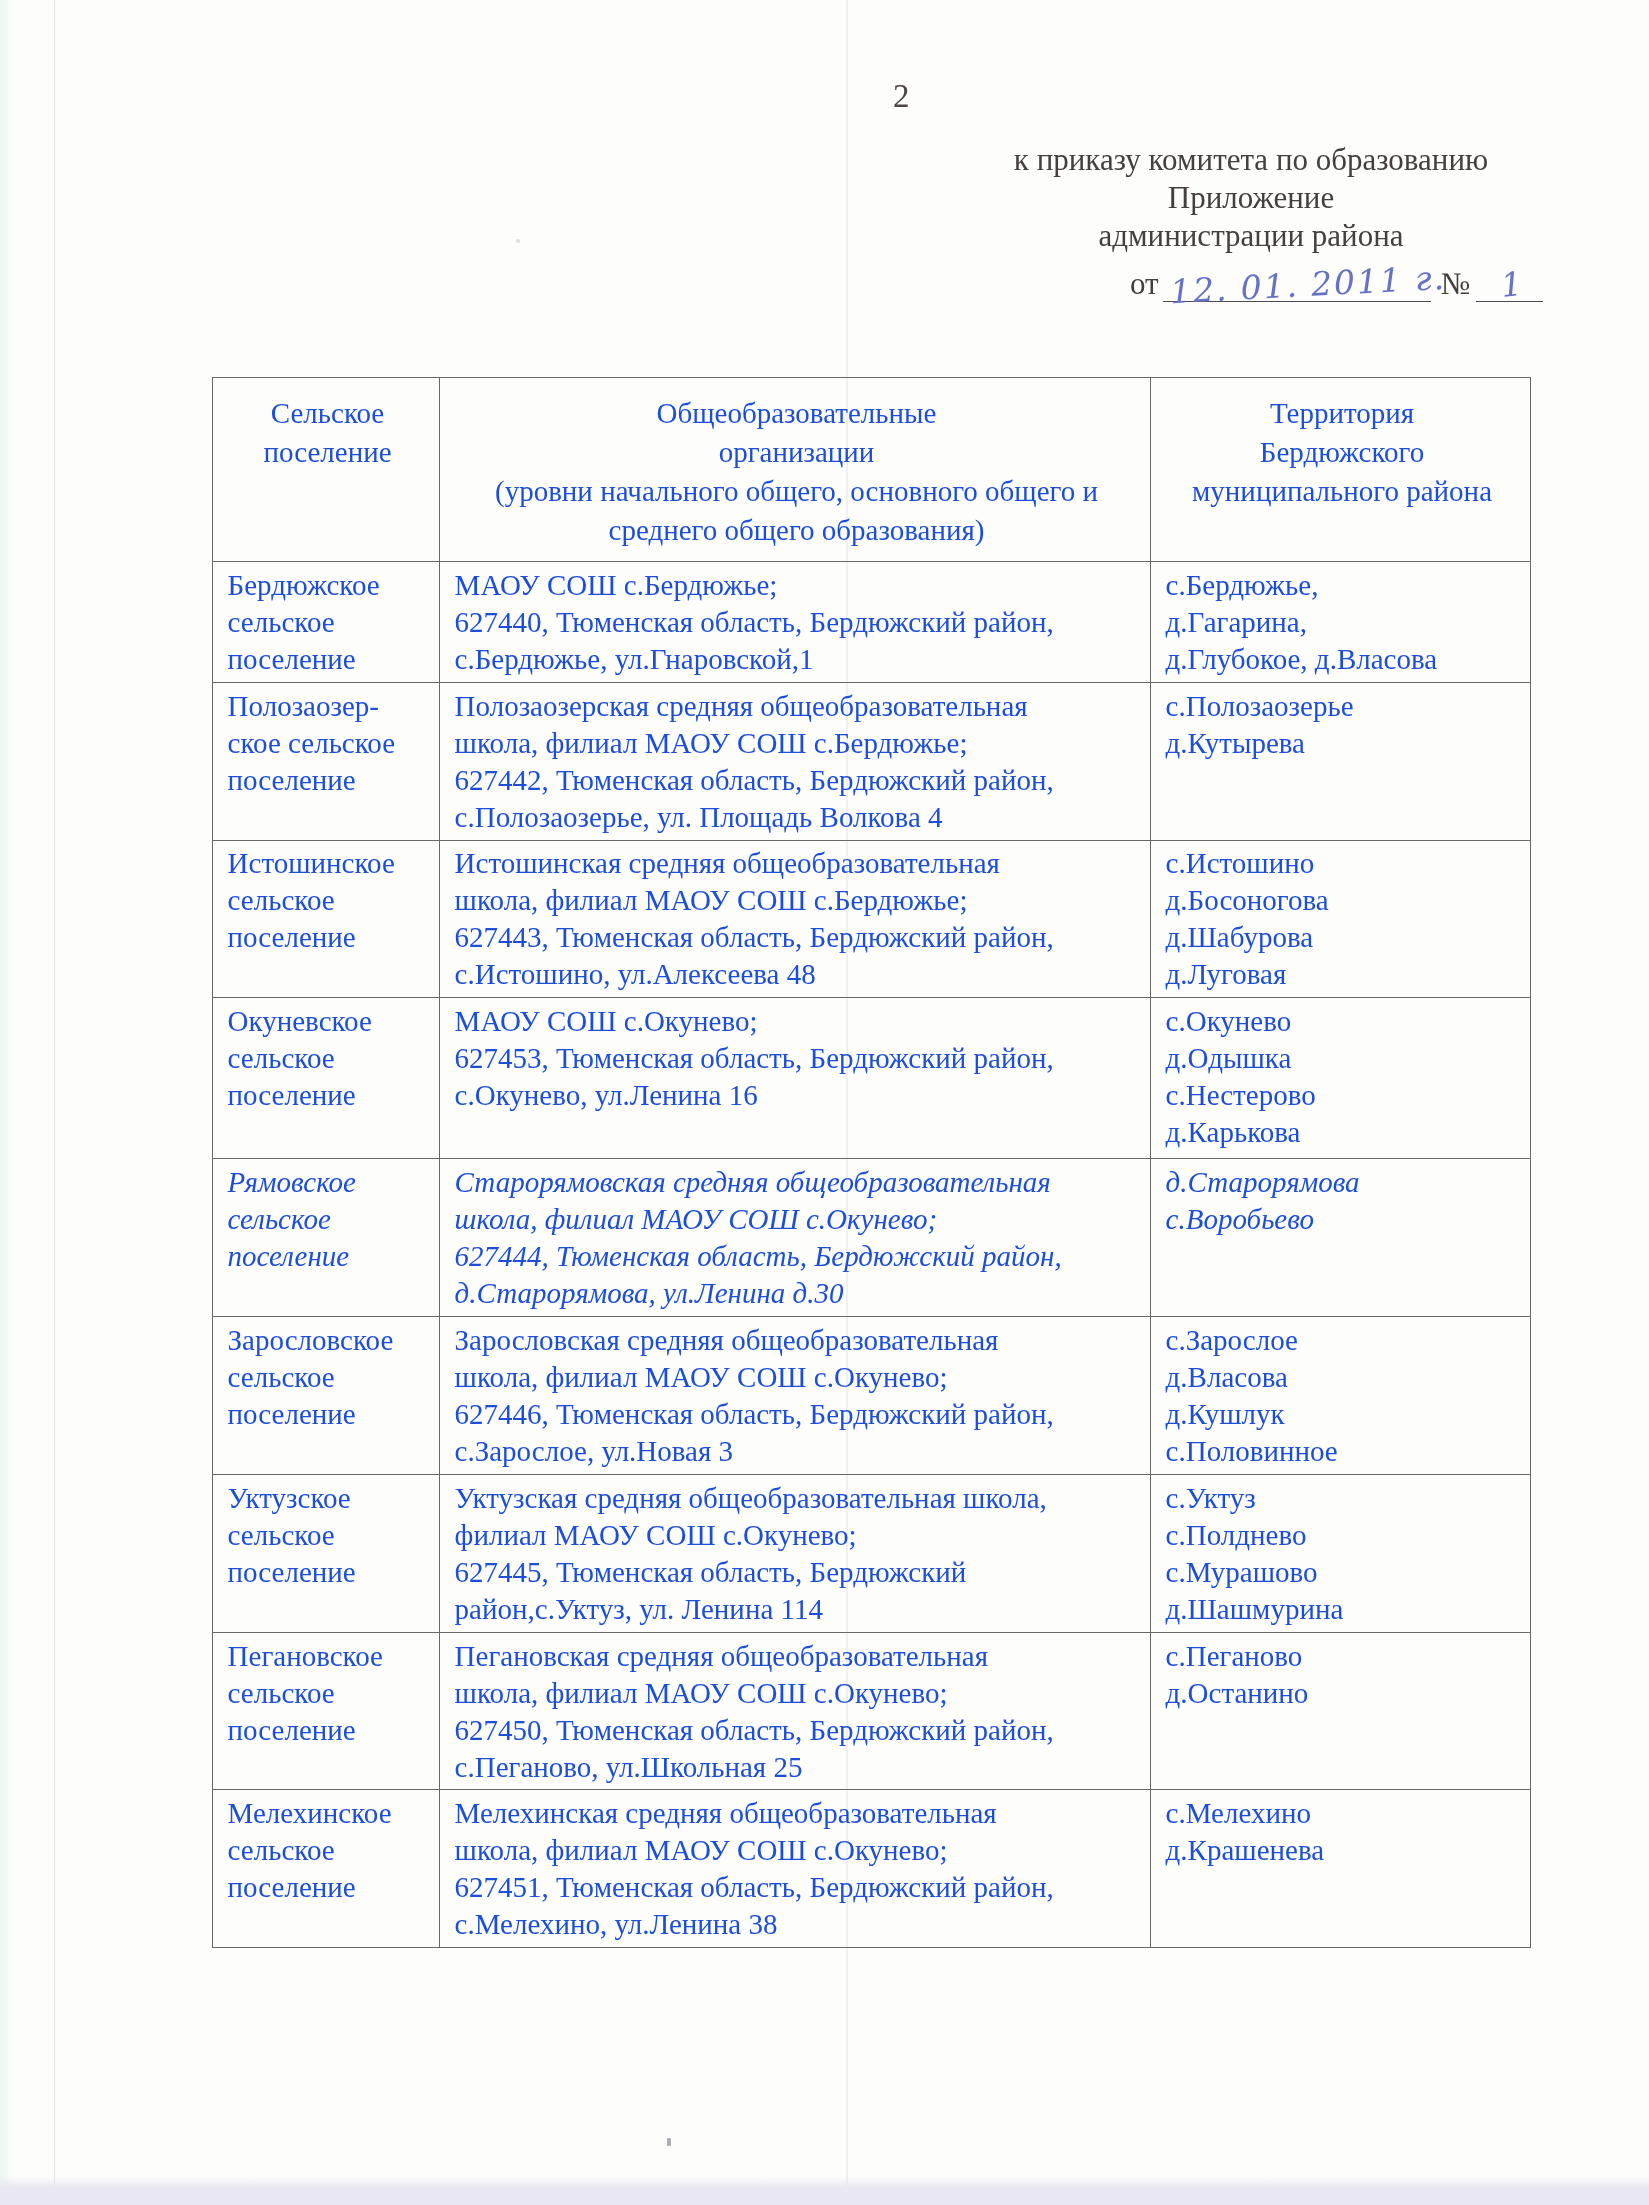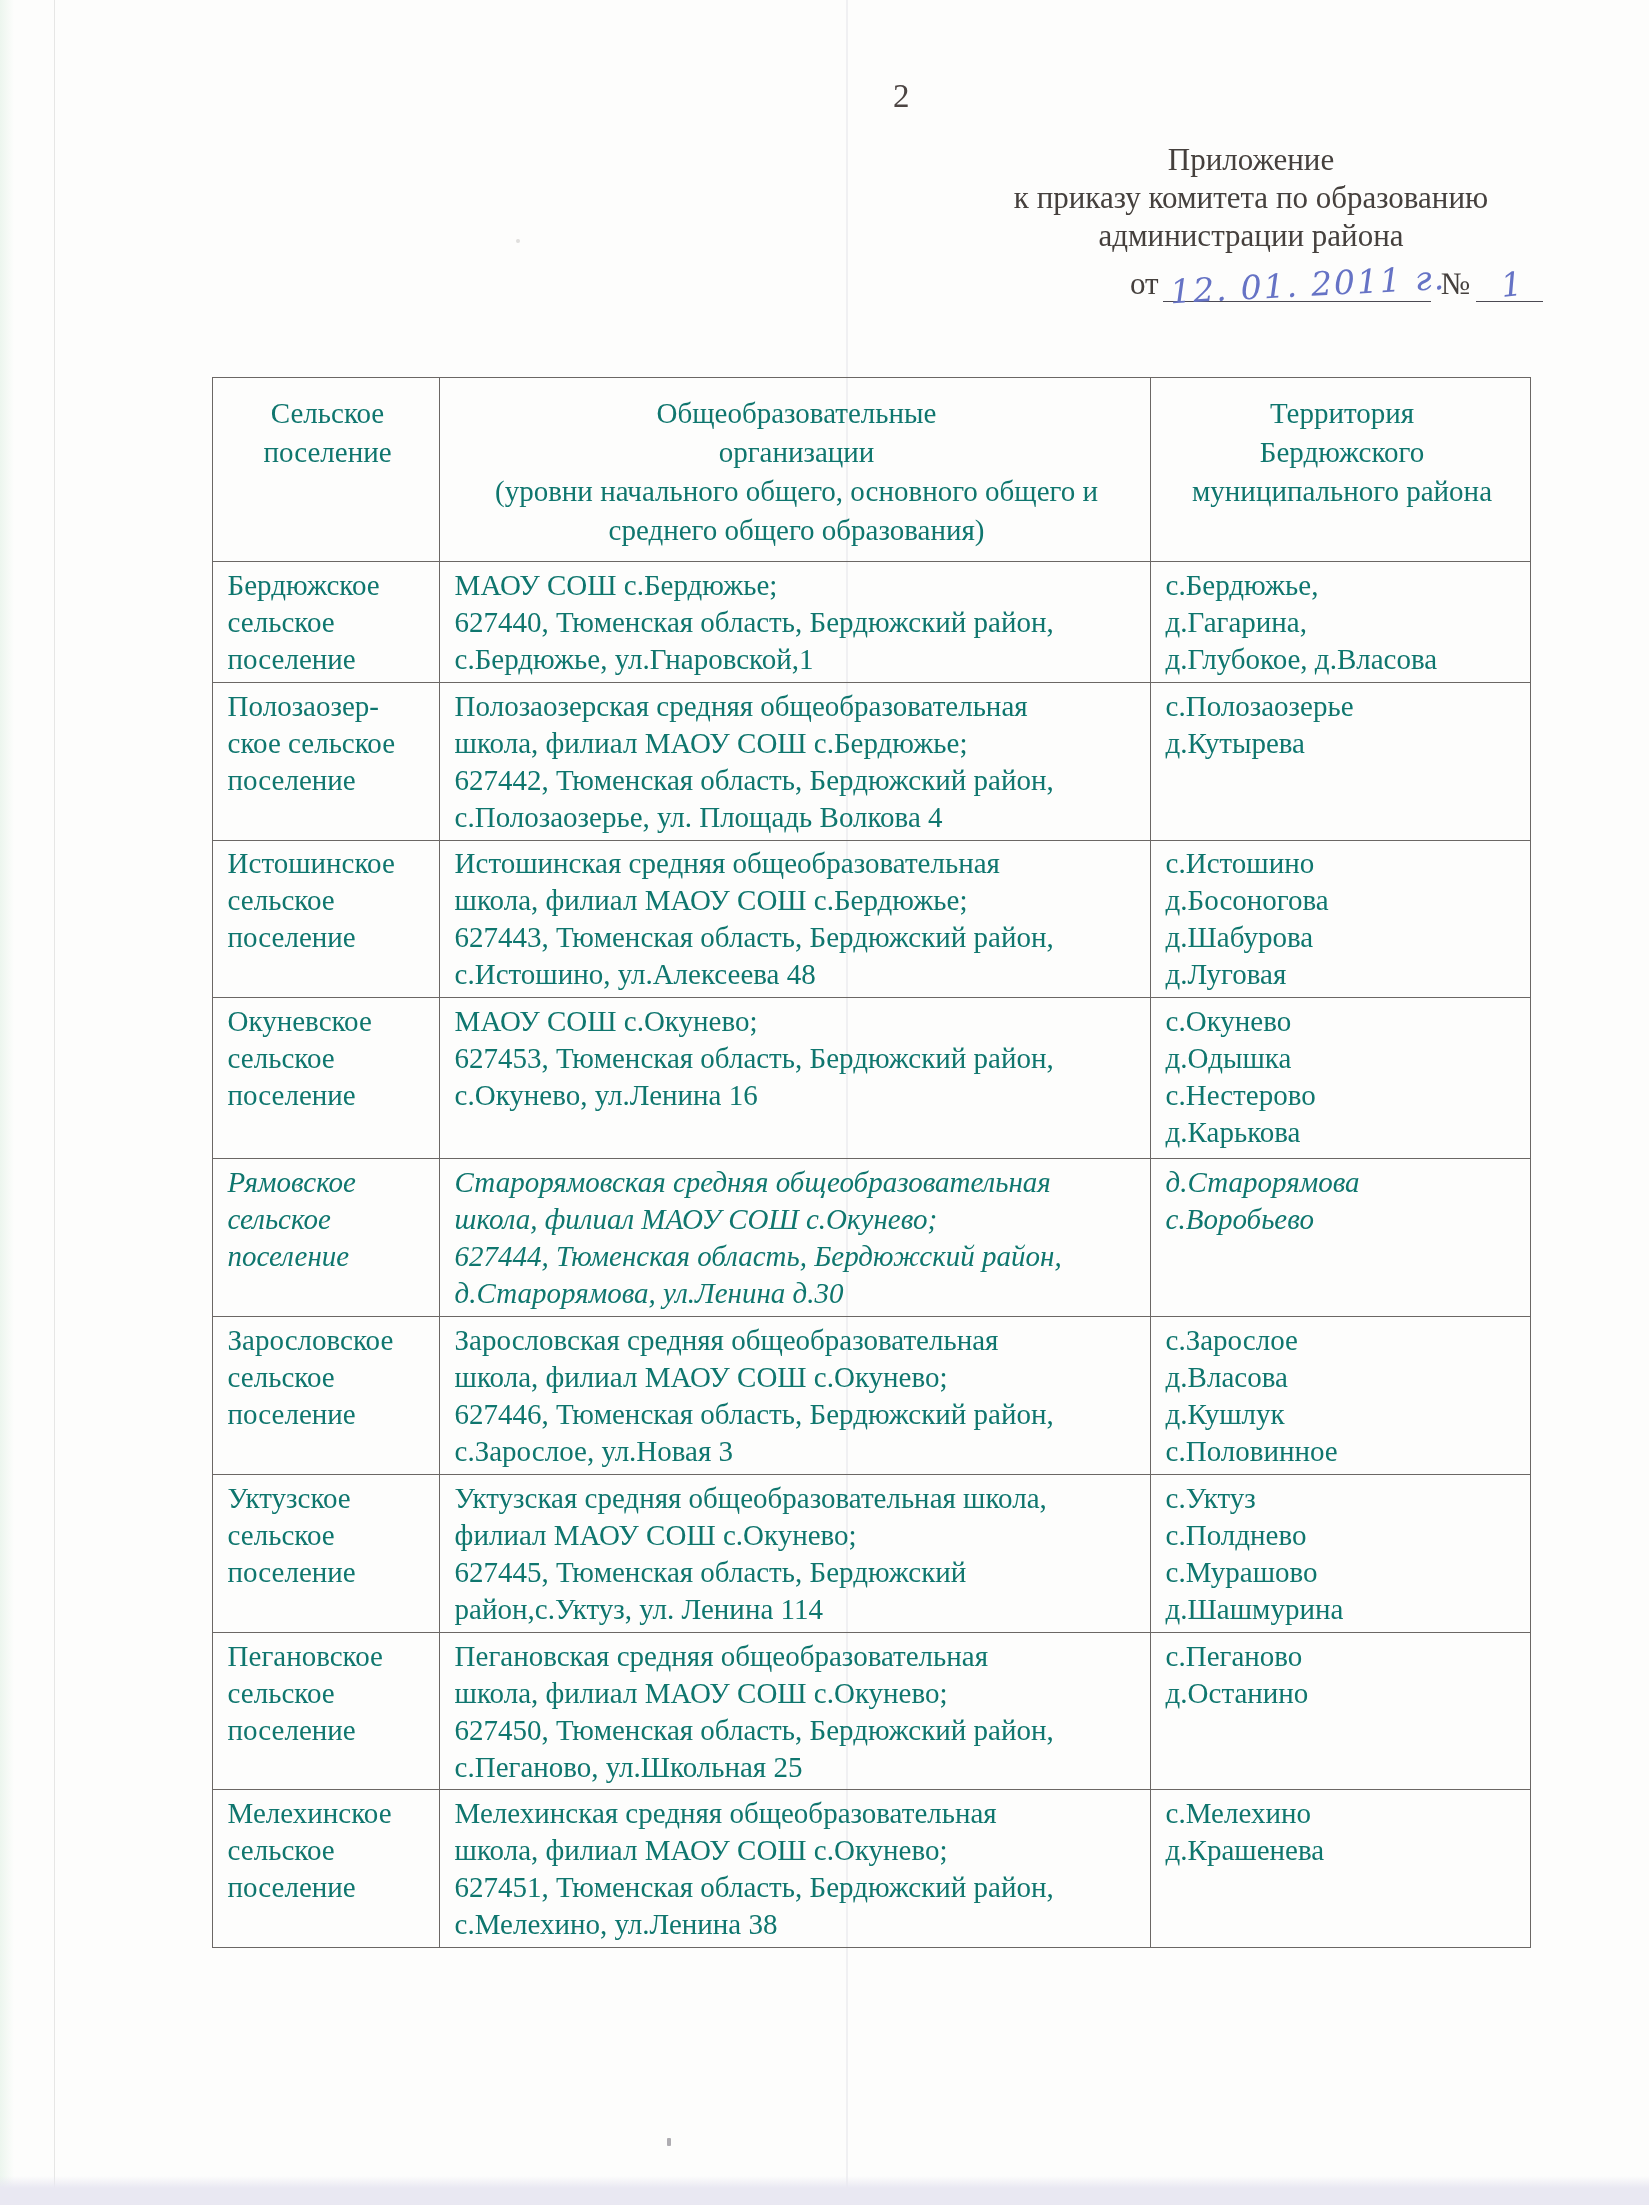"Приложение" div { order: before "к приказу комитета по образованию" -> after "к приказу комитета по образованию" }
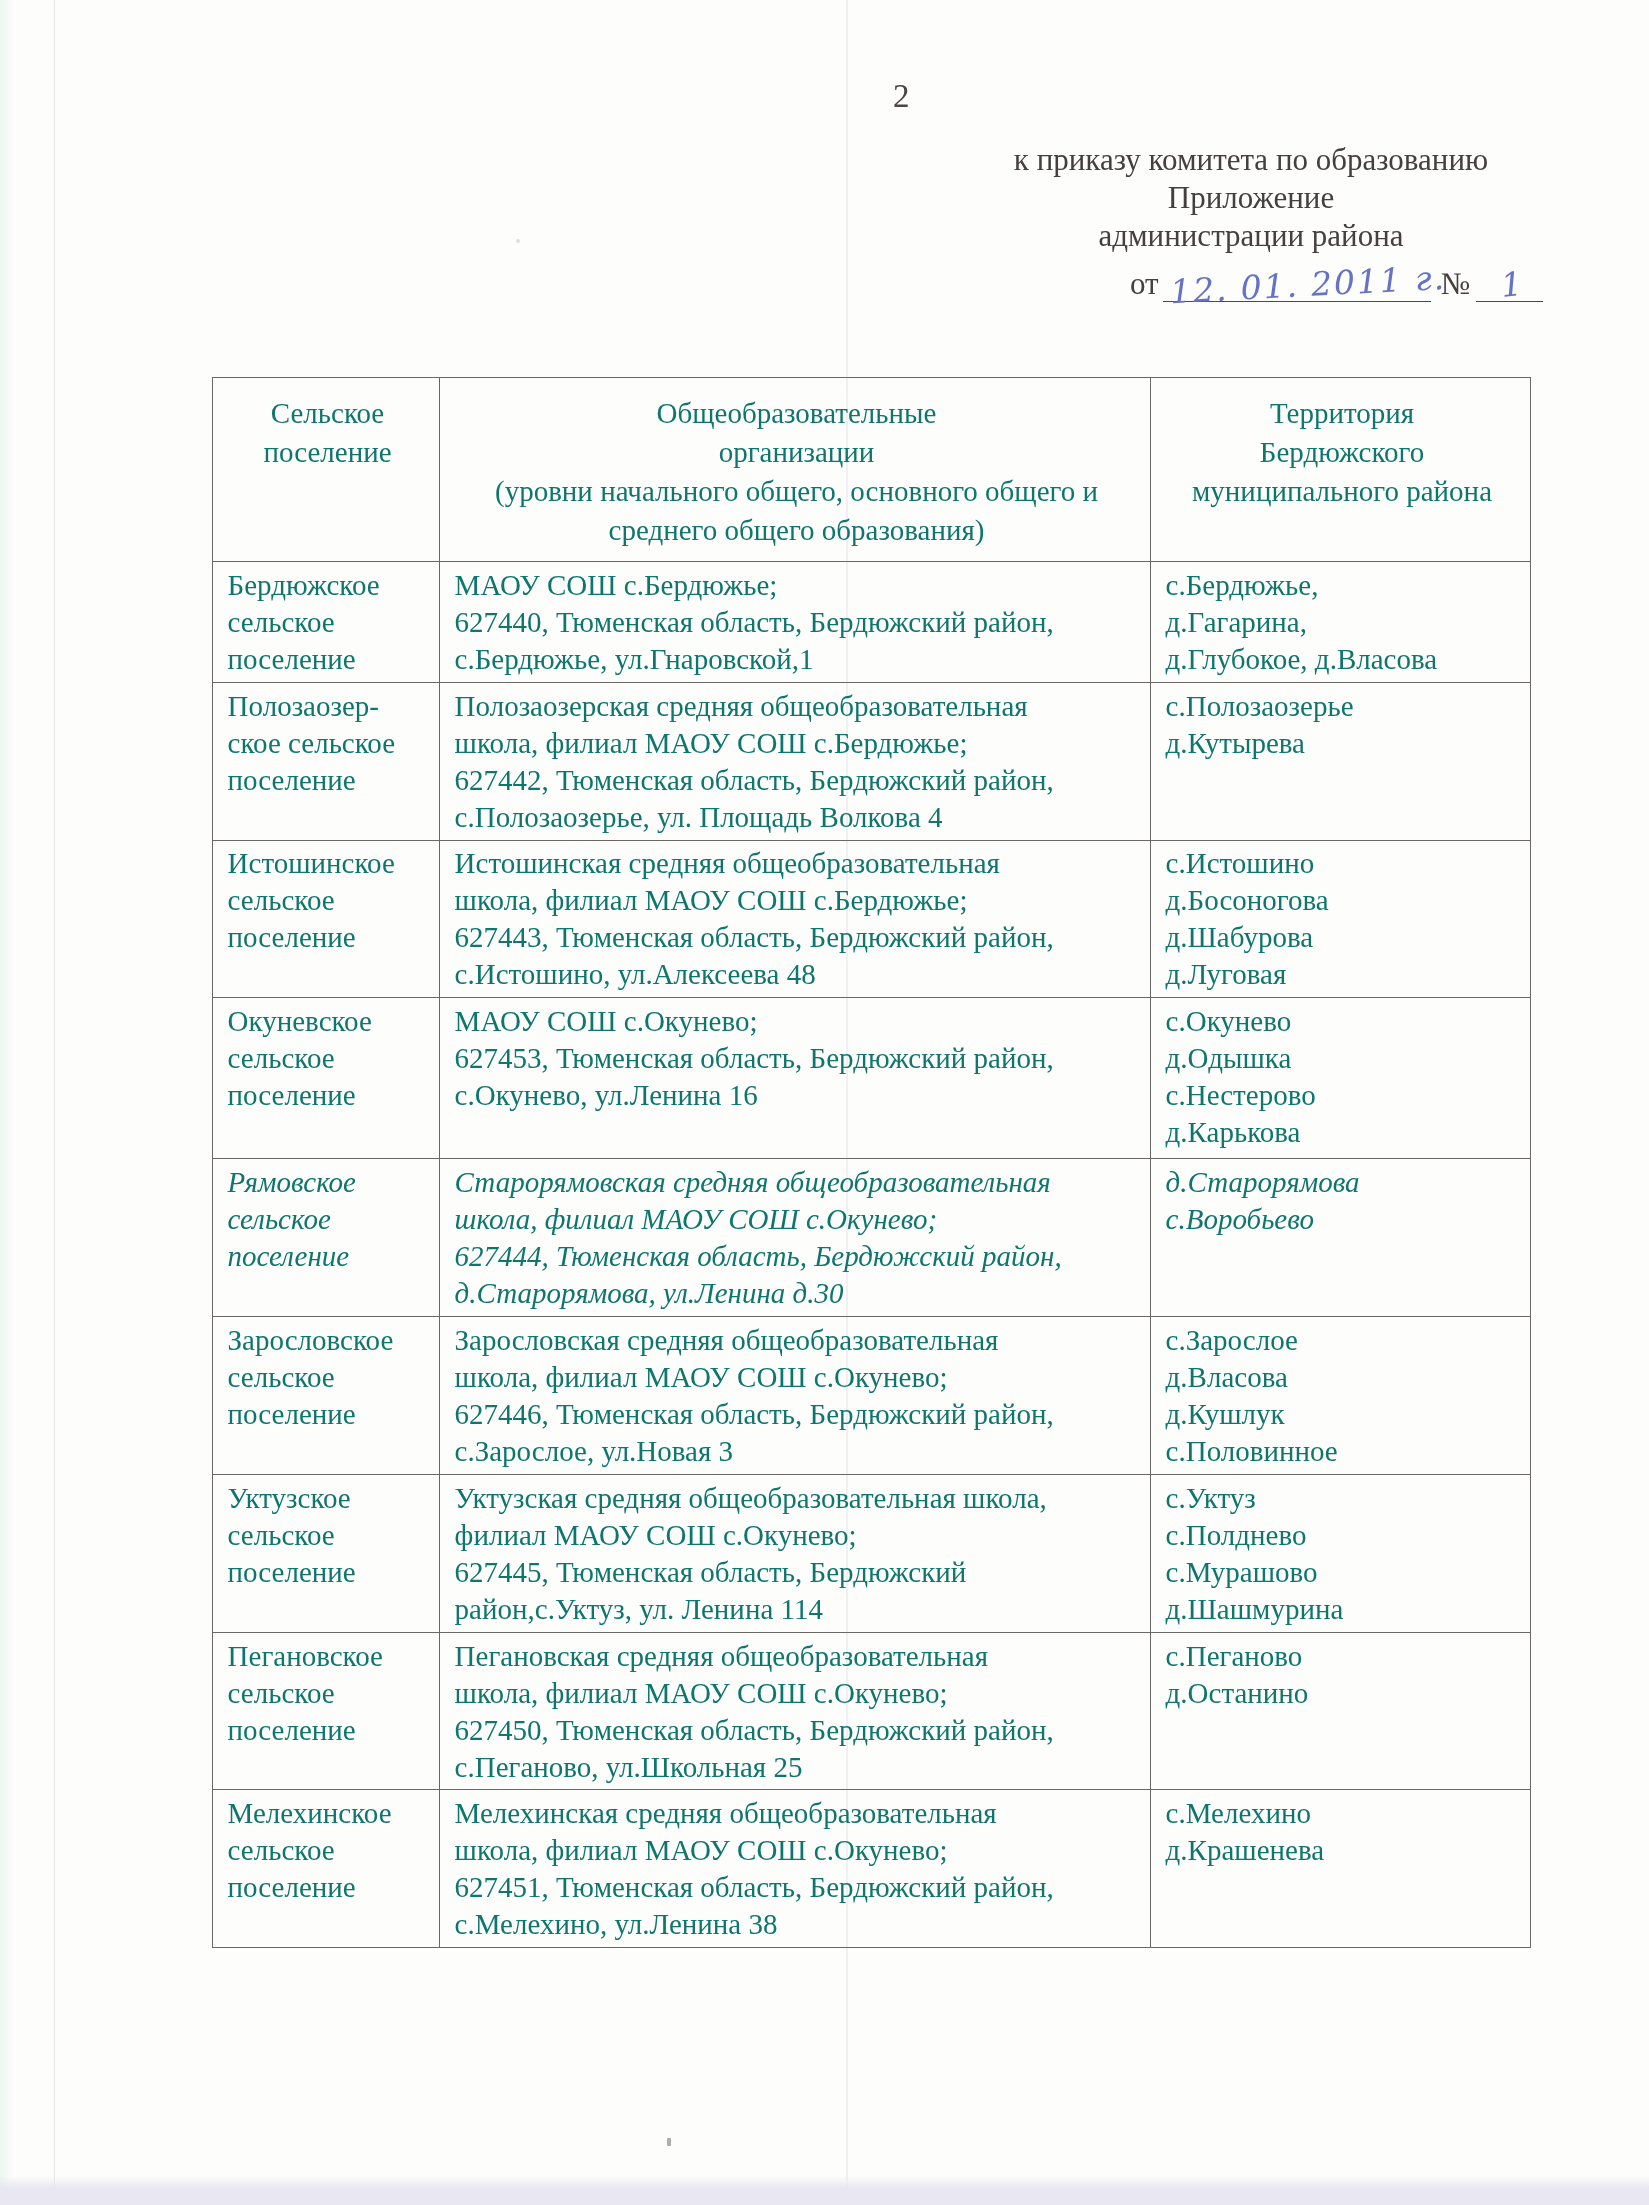"Сельское" #appendix-table th,#appendix-table td { color: #0f766e -> #1d4ed8 }
